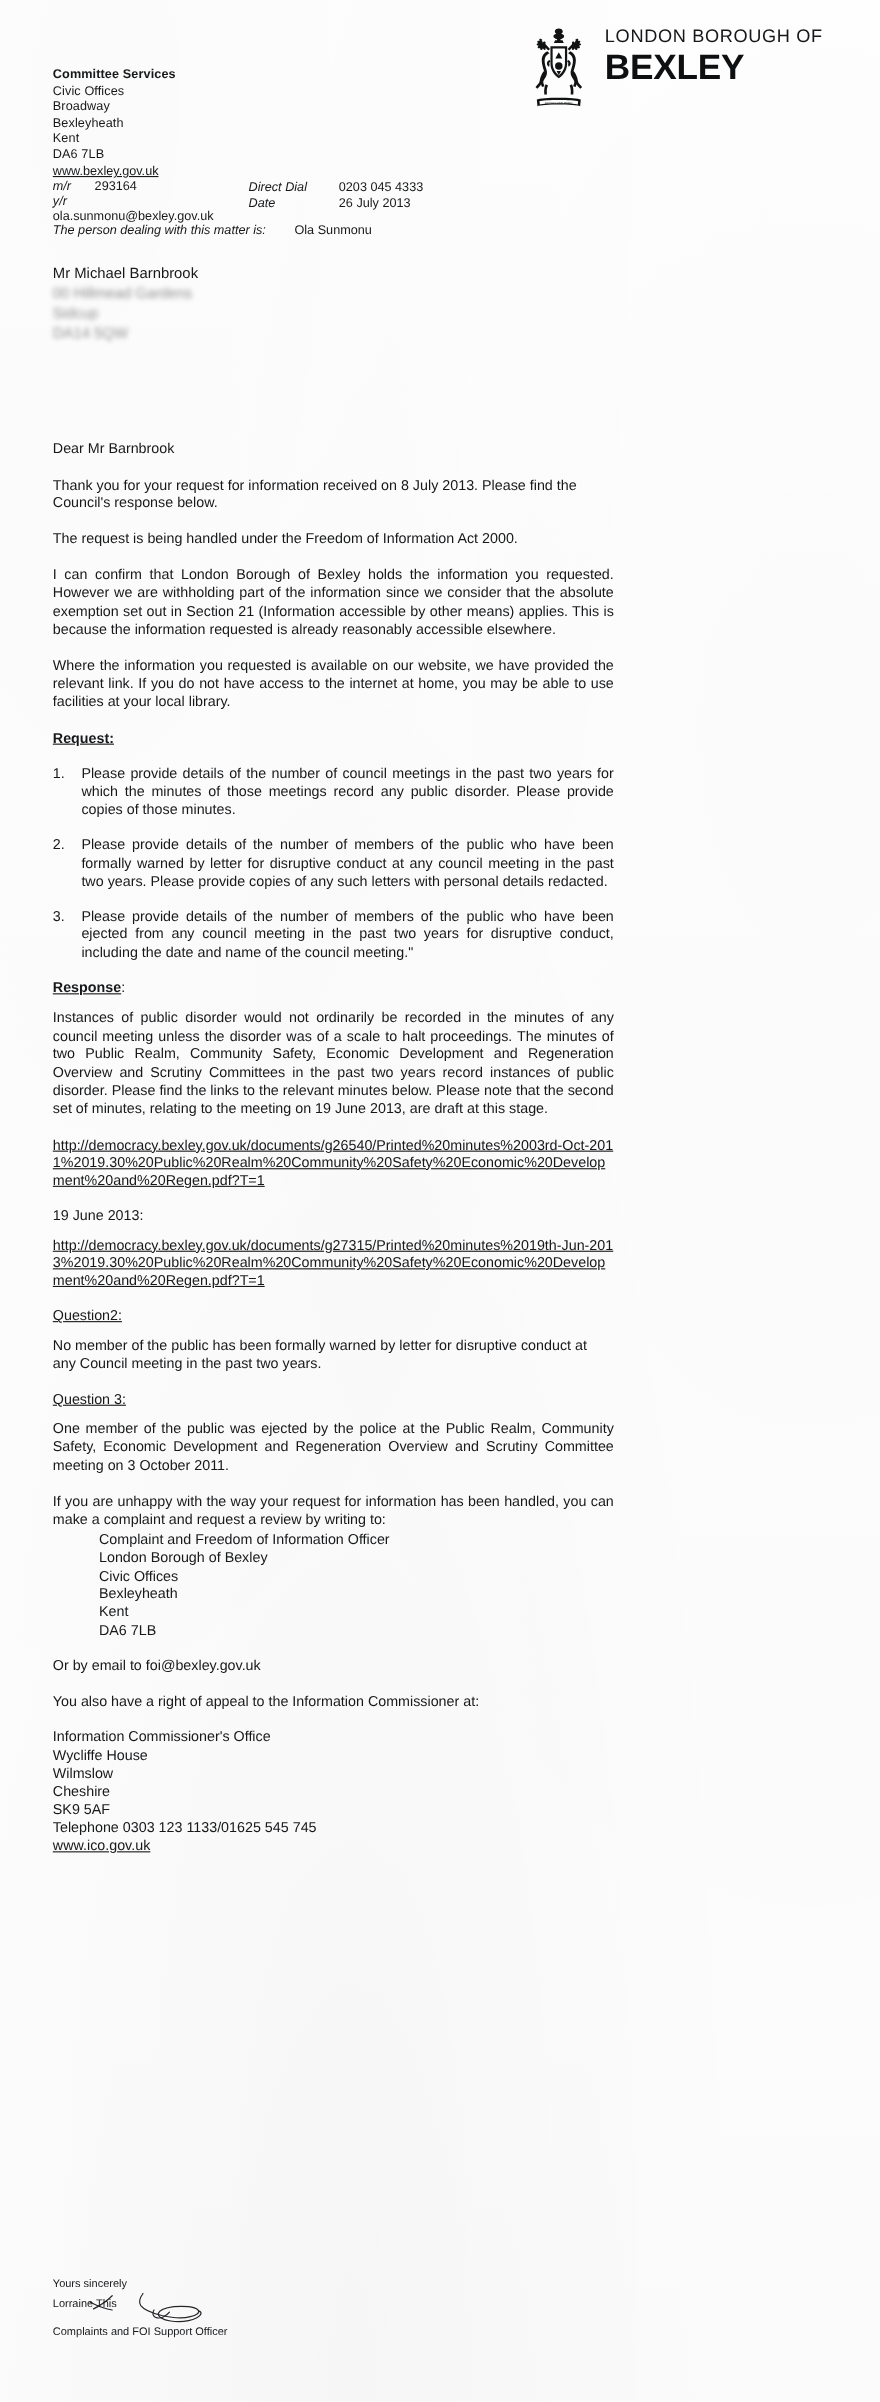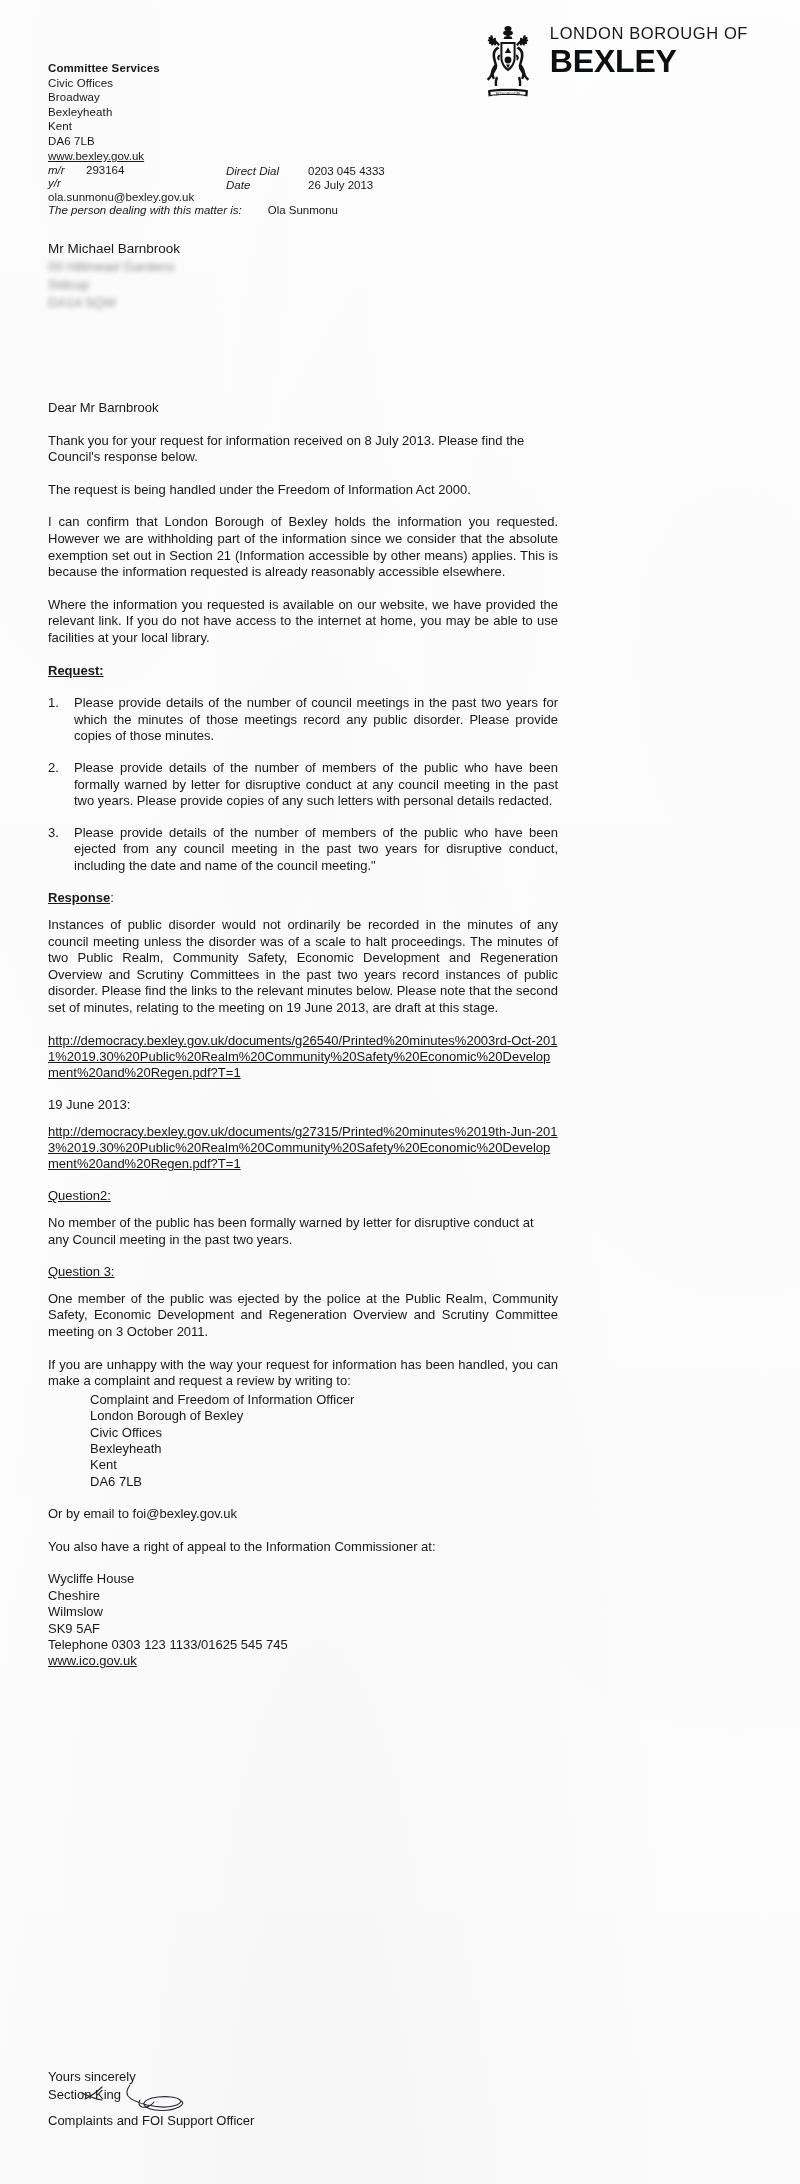"Information Commissioner's Office" div { html: none -> <div>Information Commissioner's Office</div> }
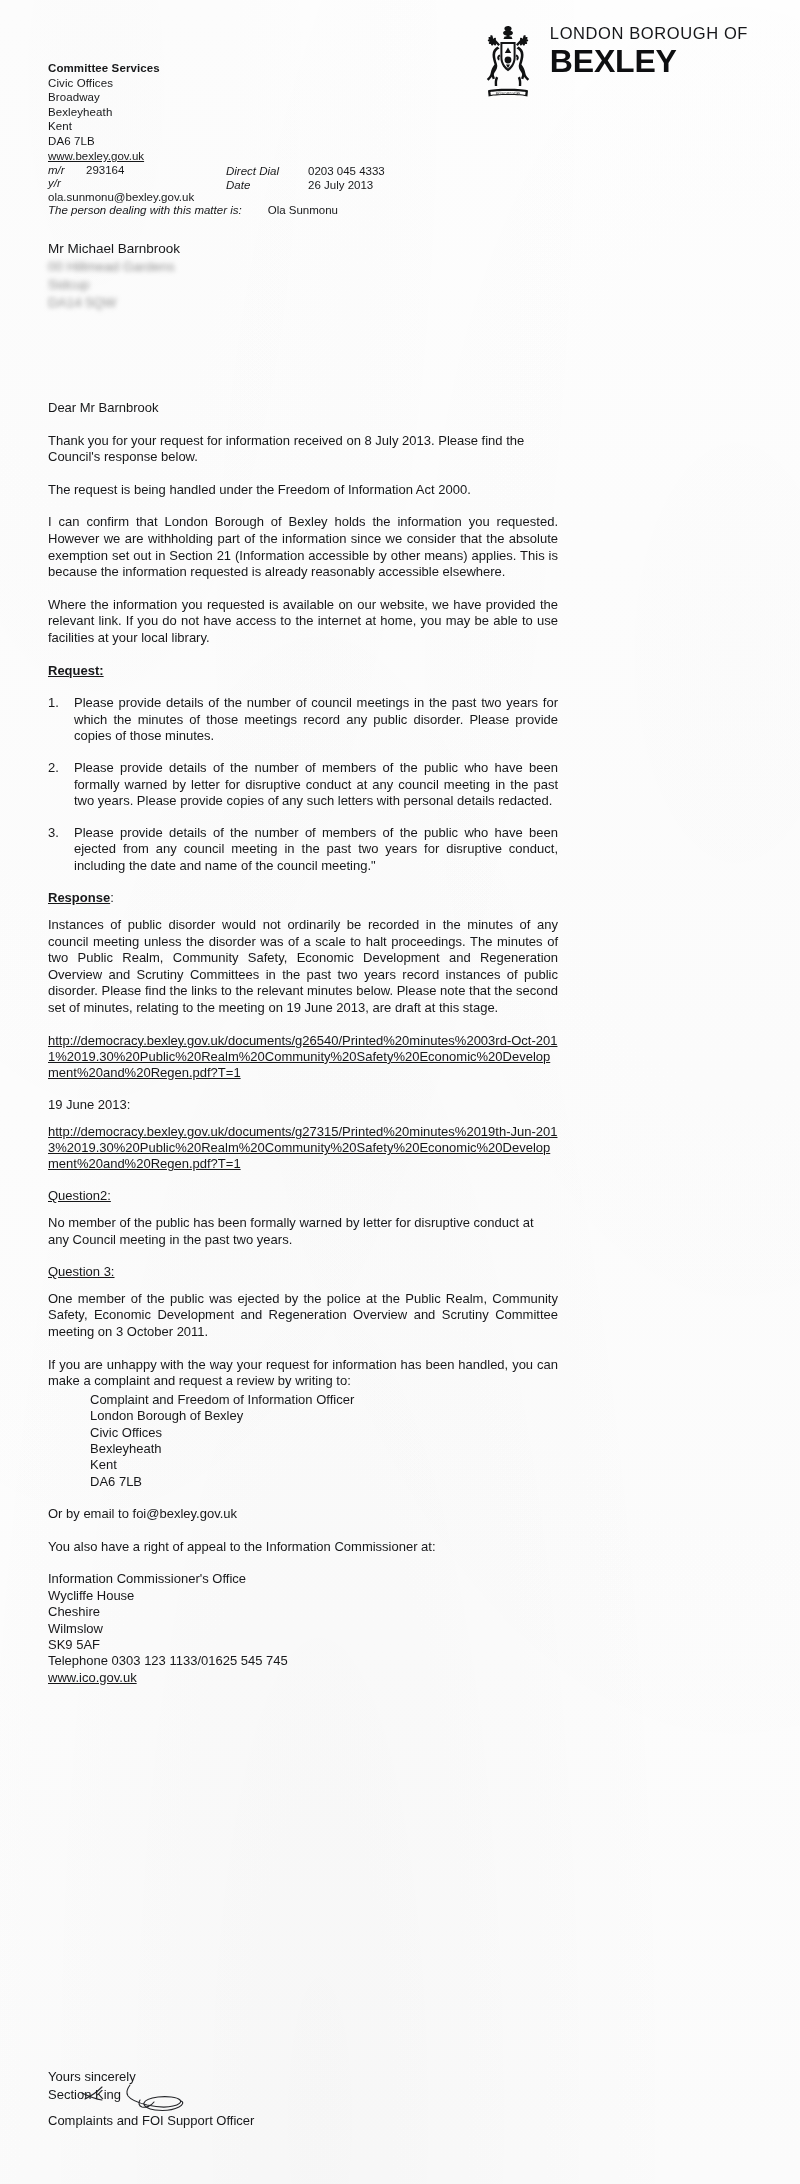"Cheshire" div { order: before "Wilmslow" -> after "Wilmslow" }
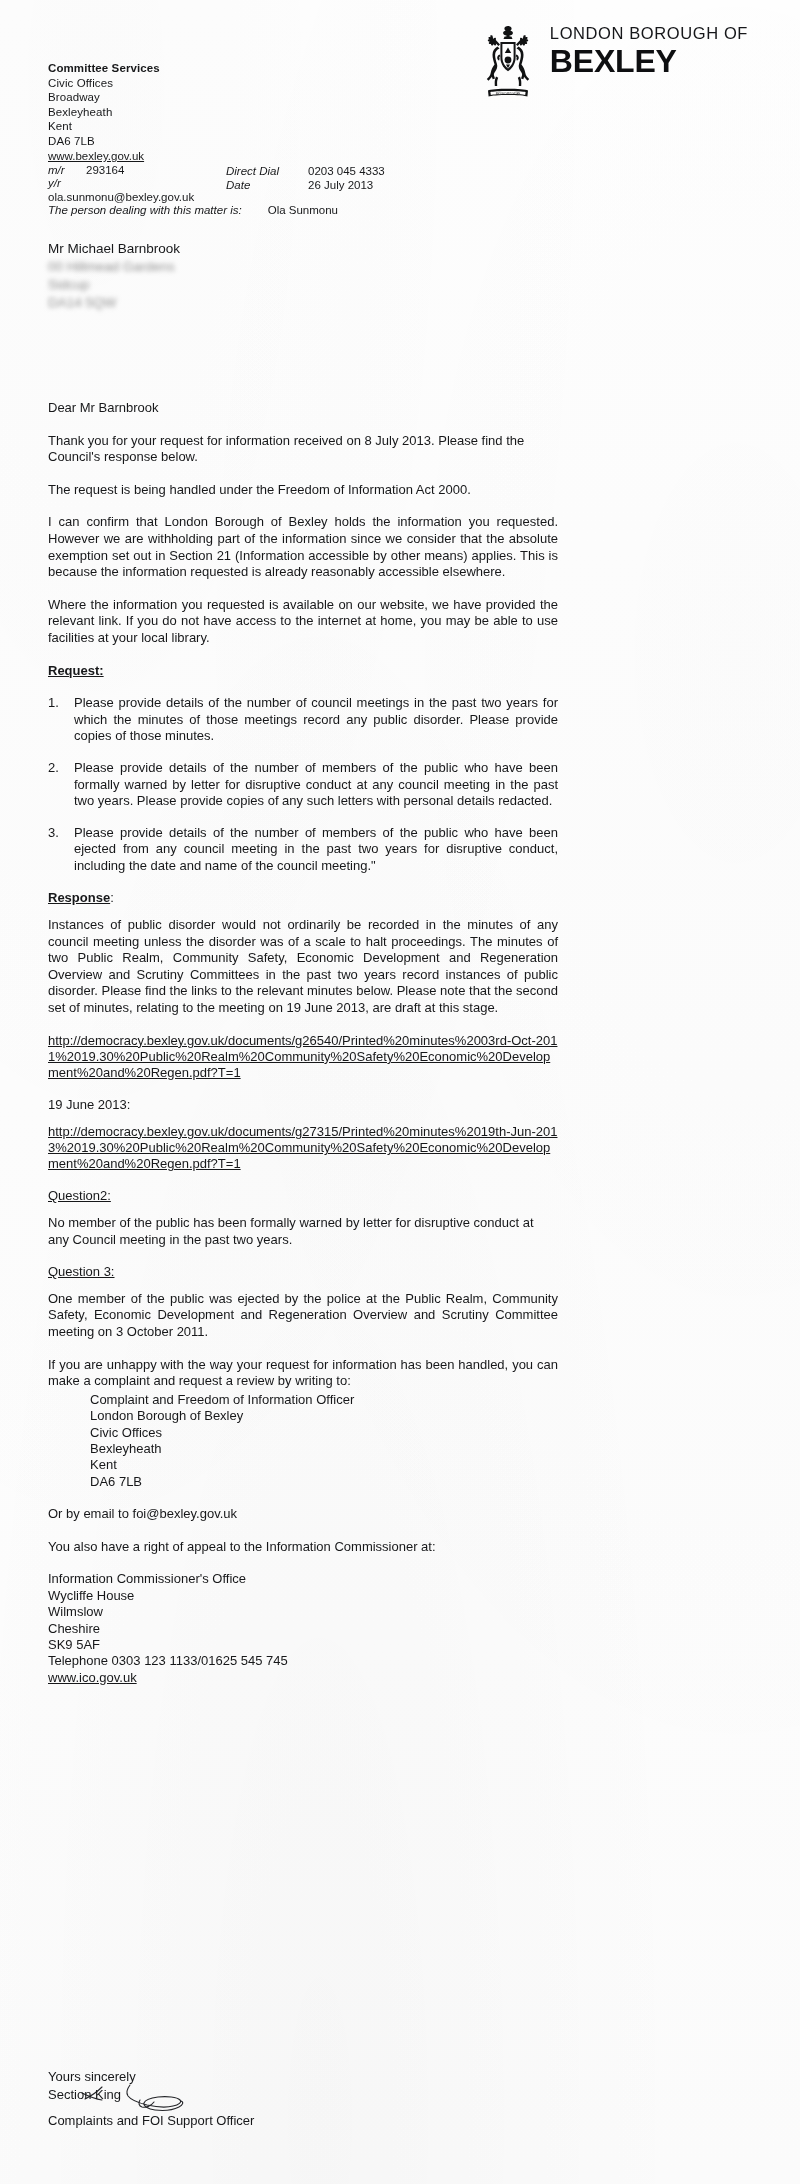"Yours sincerely" .signoff { font-size: 13px -> 10px }
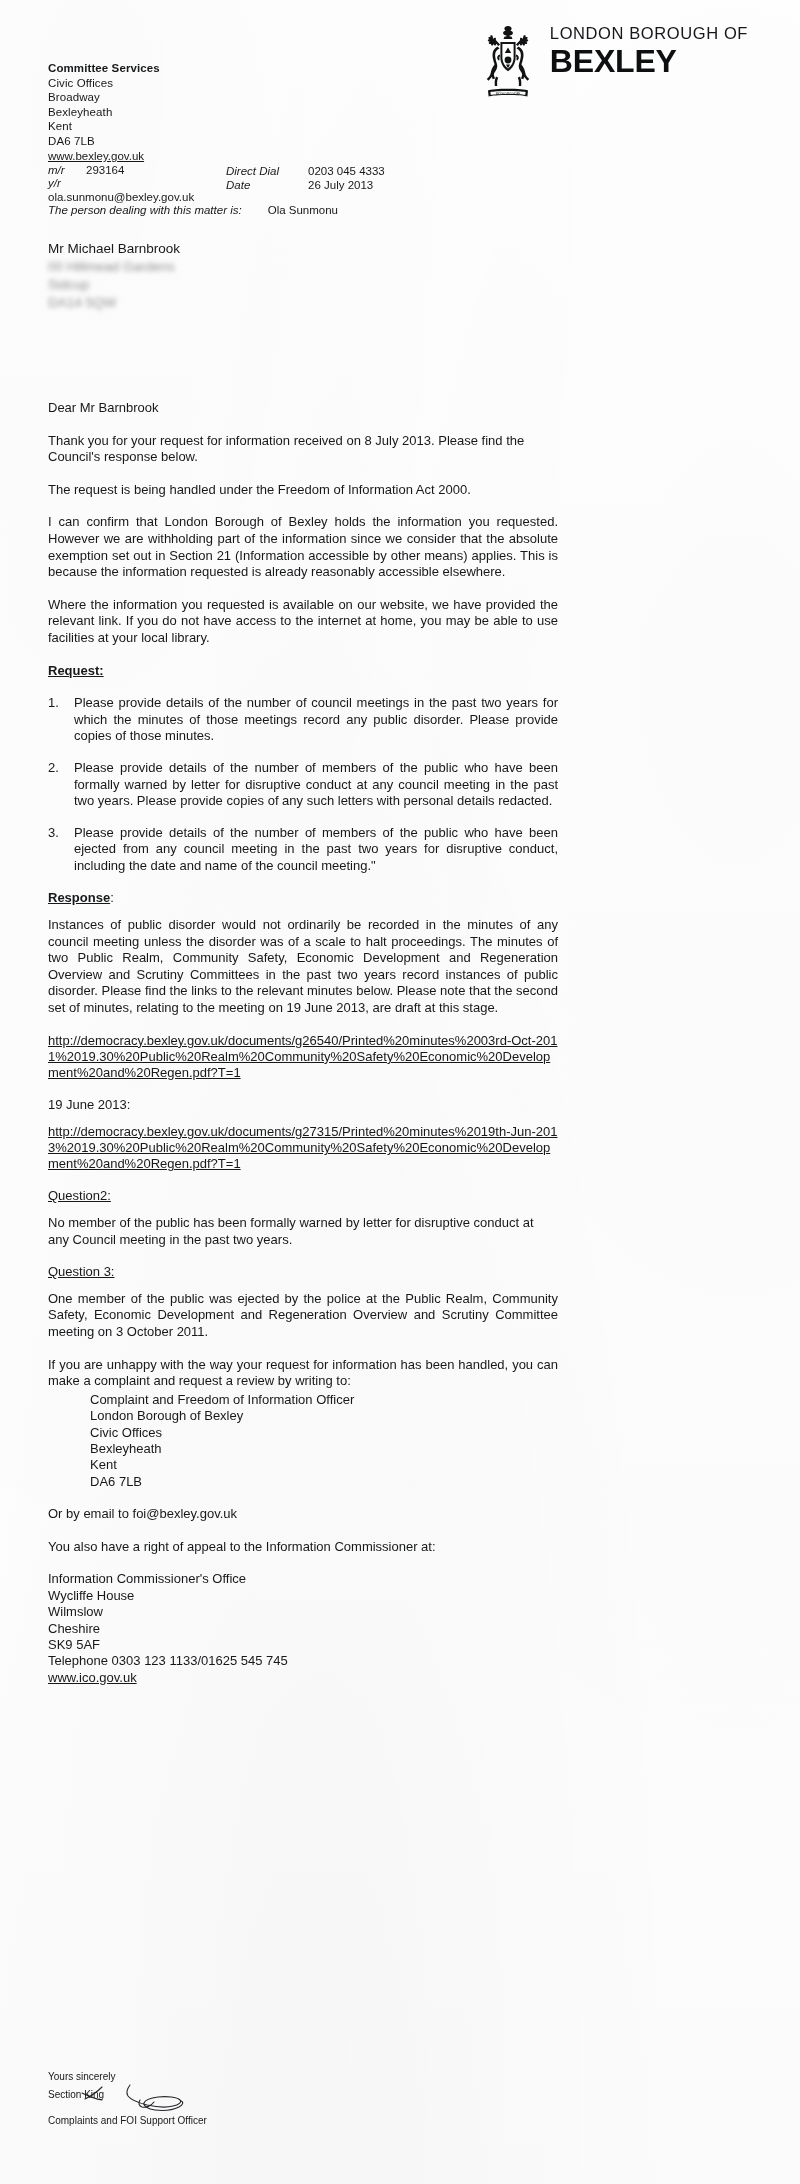"Section King" span.sig-name { text: Section King -> Lorraine This }
